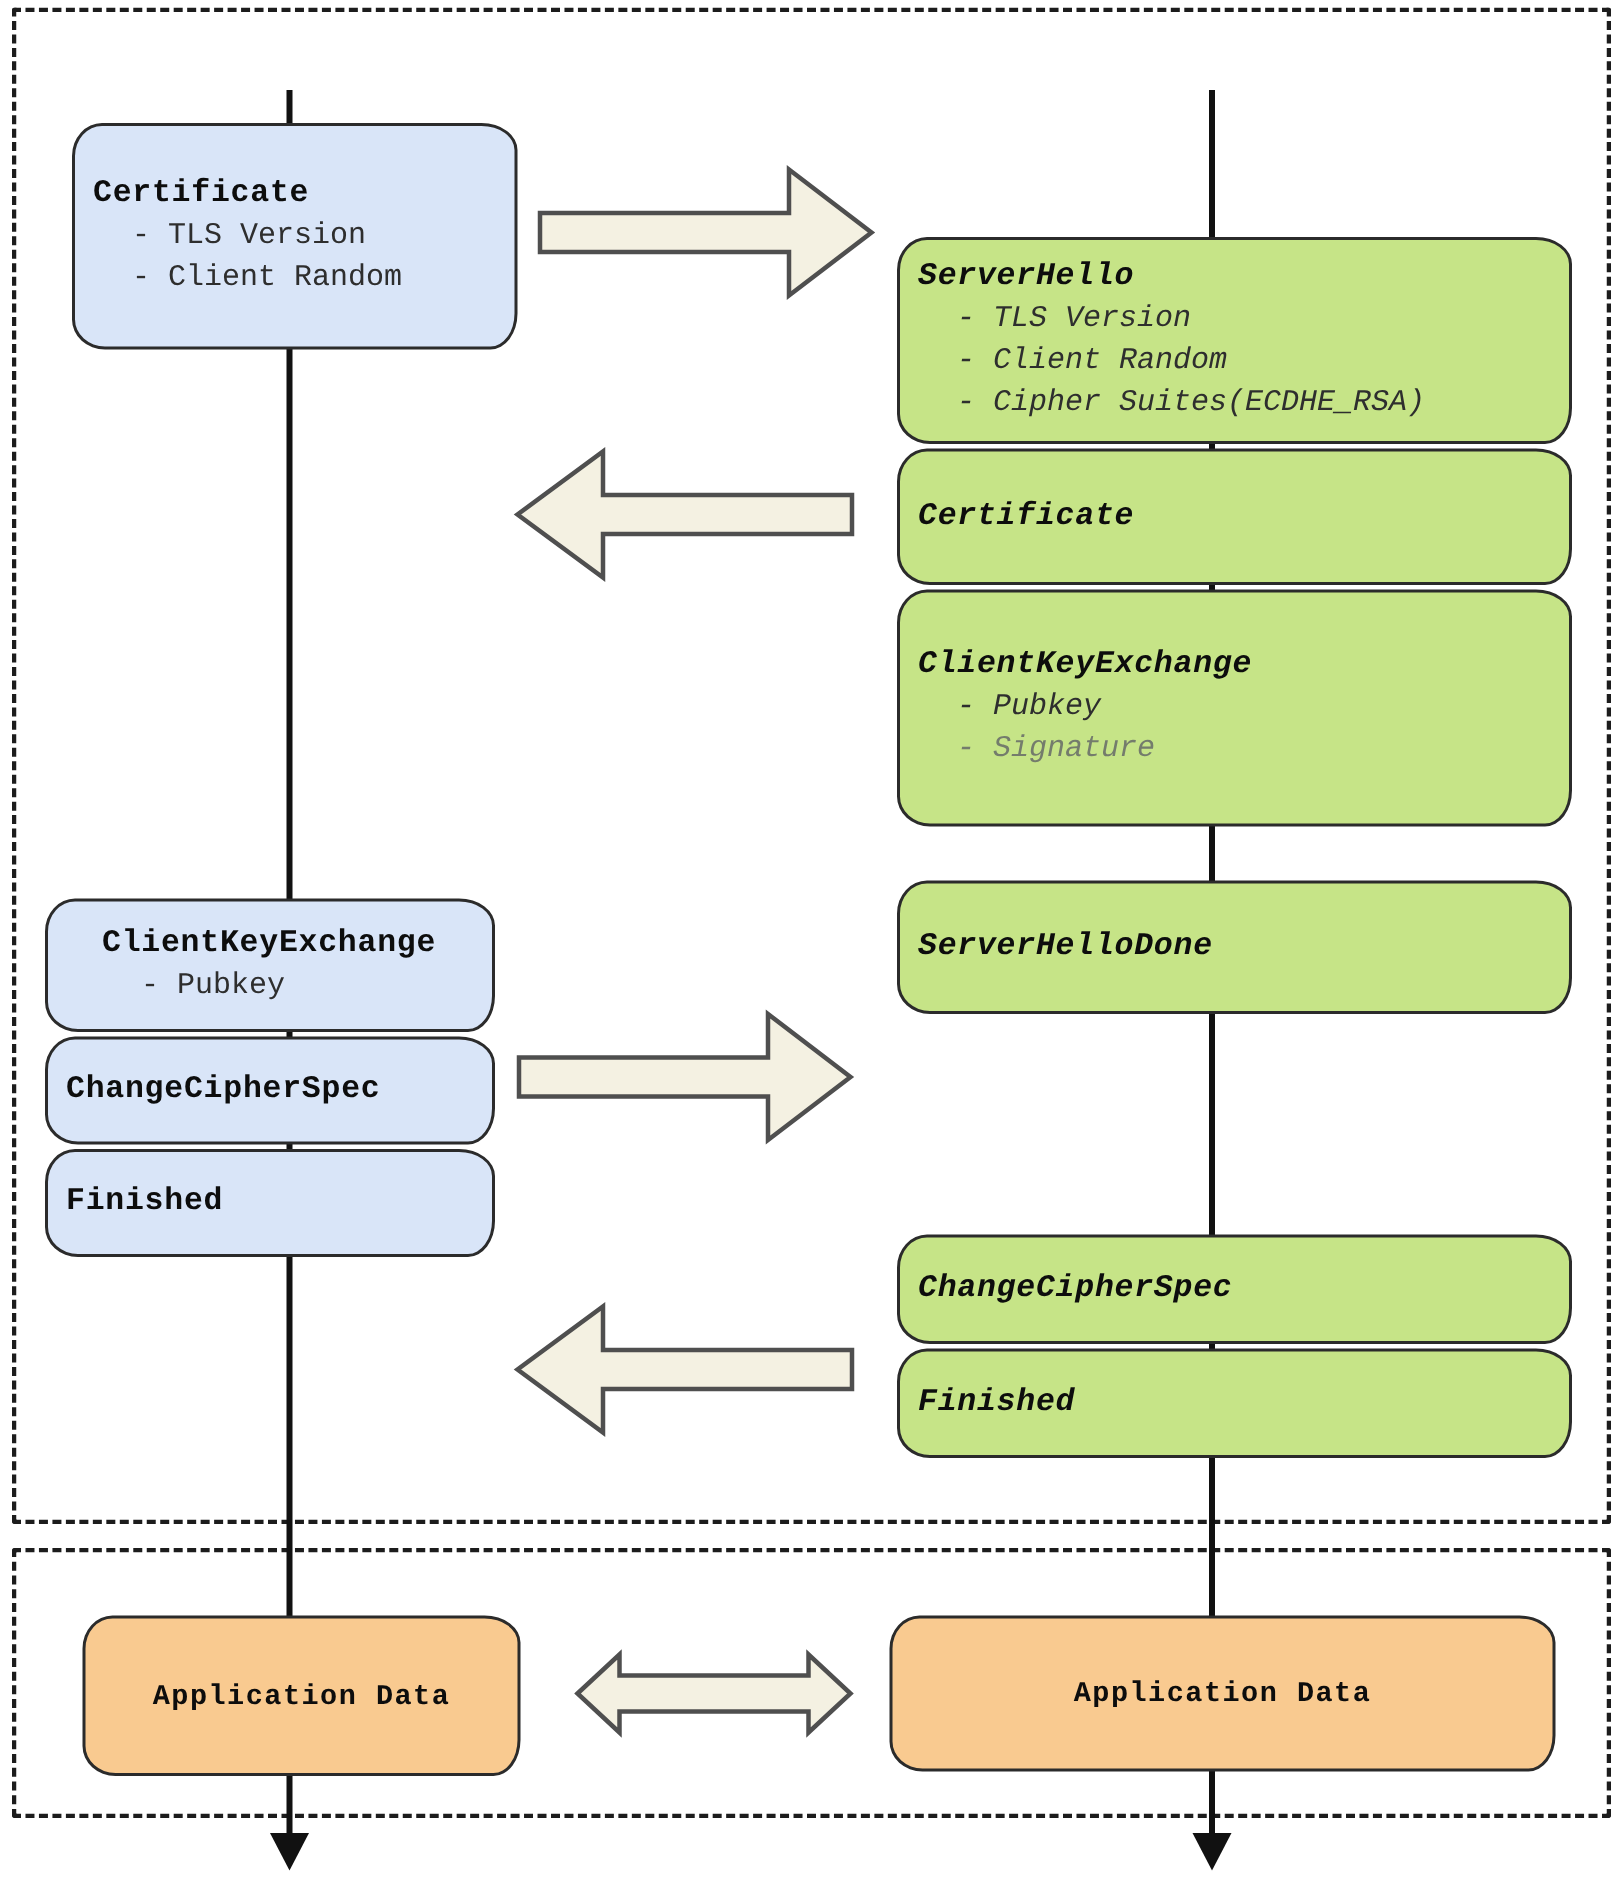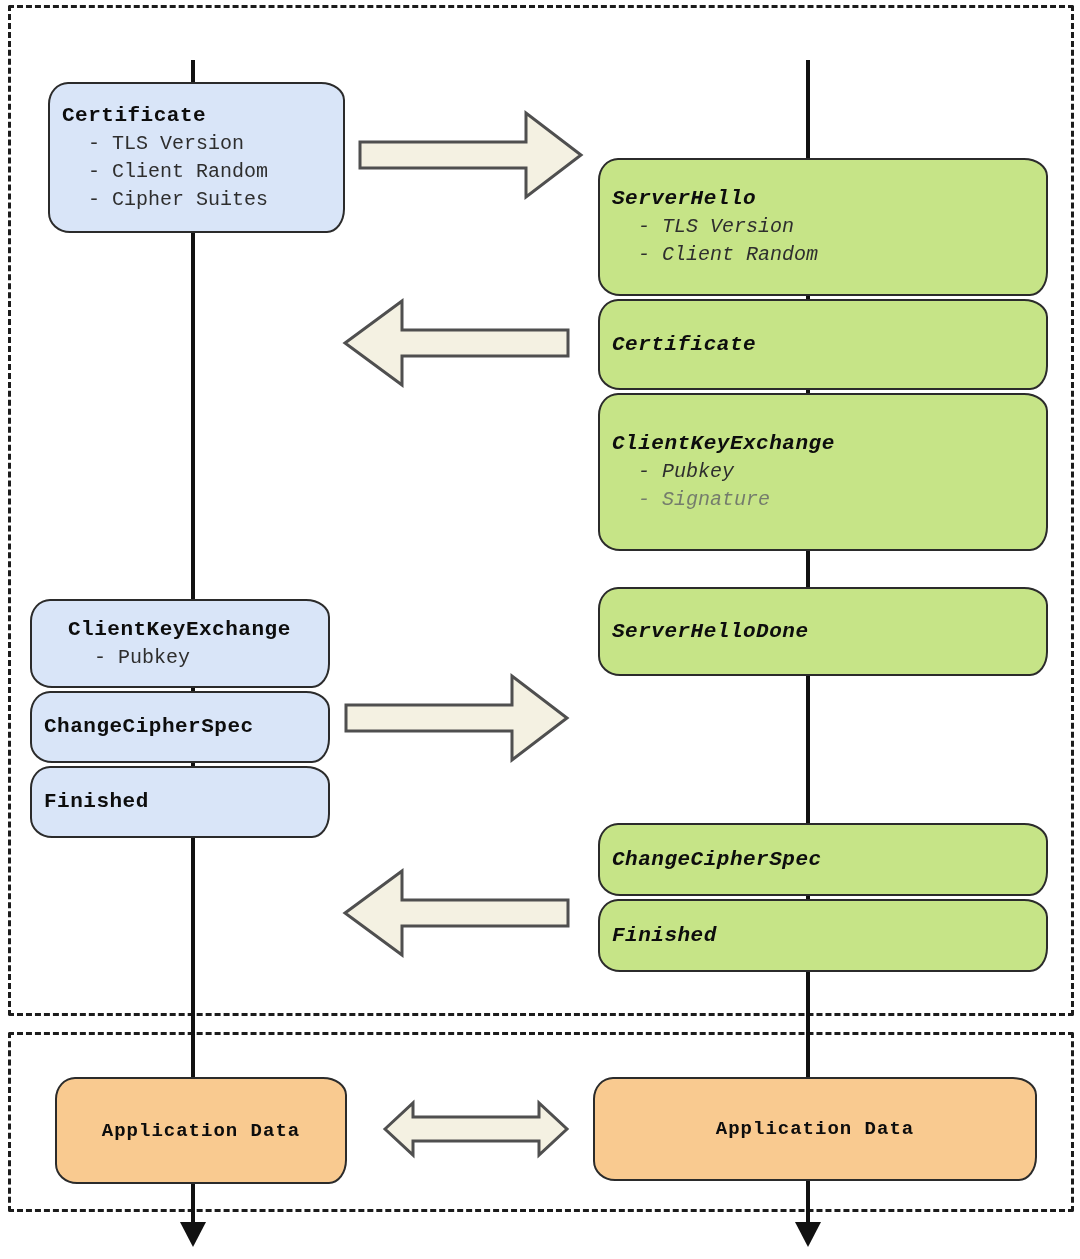"- Cipher Suites" div.box-item { html: <div>- Cipher Suites</div> -> none }
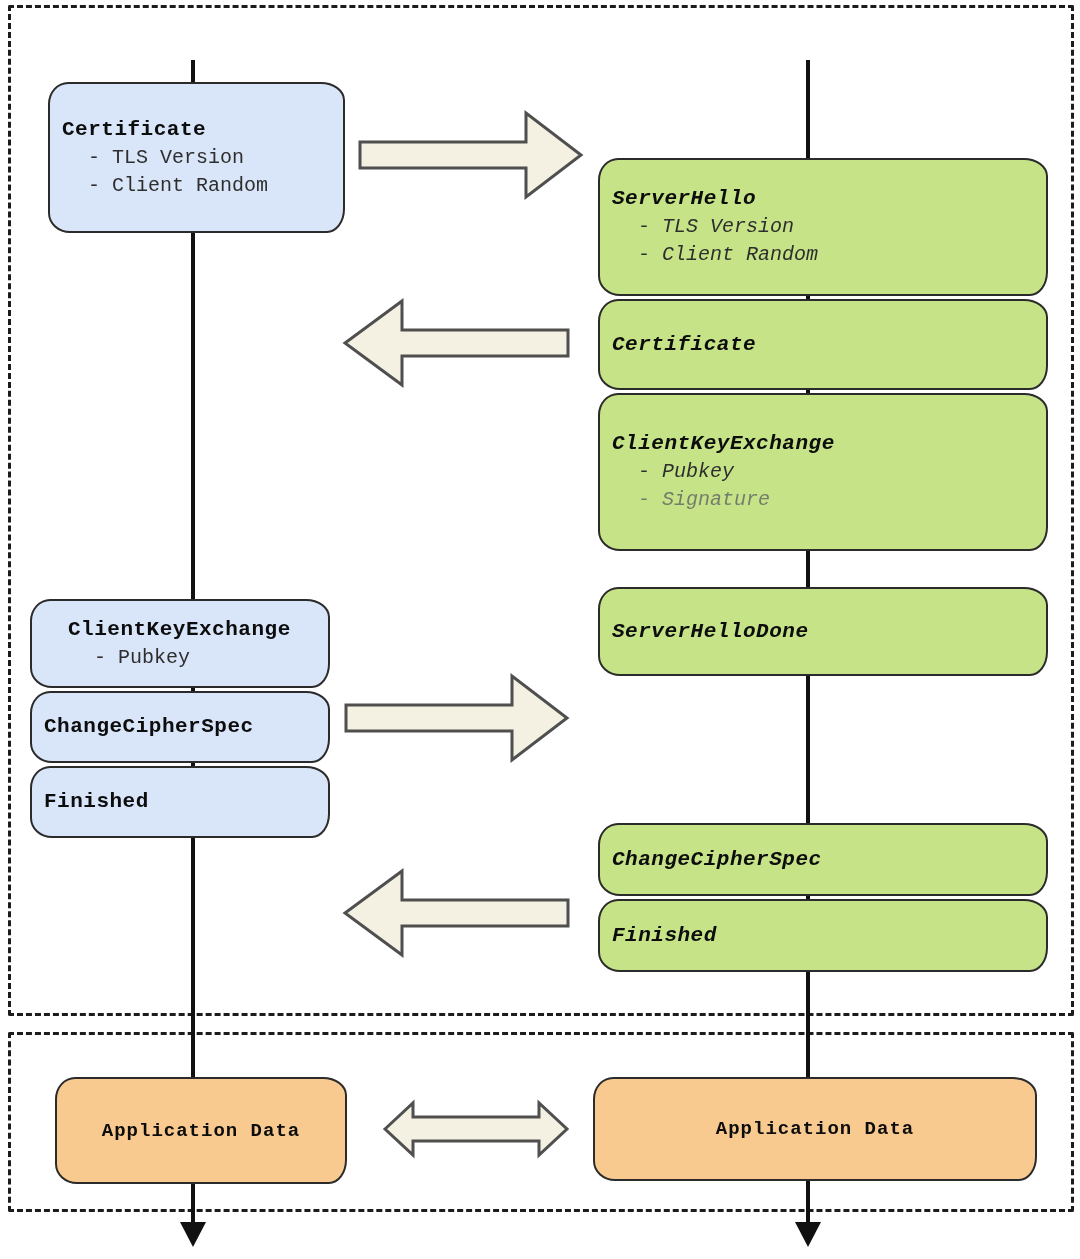"- Cipher Suites(ECDHE_RSA)" div.box-item { html: none -> <div>- Cipher Suites(ECDHE_RSA)</div> }
